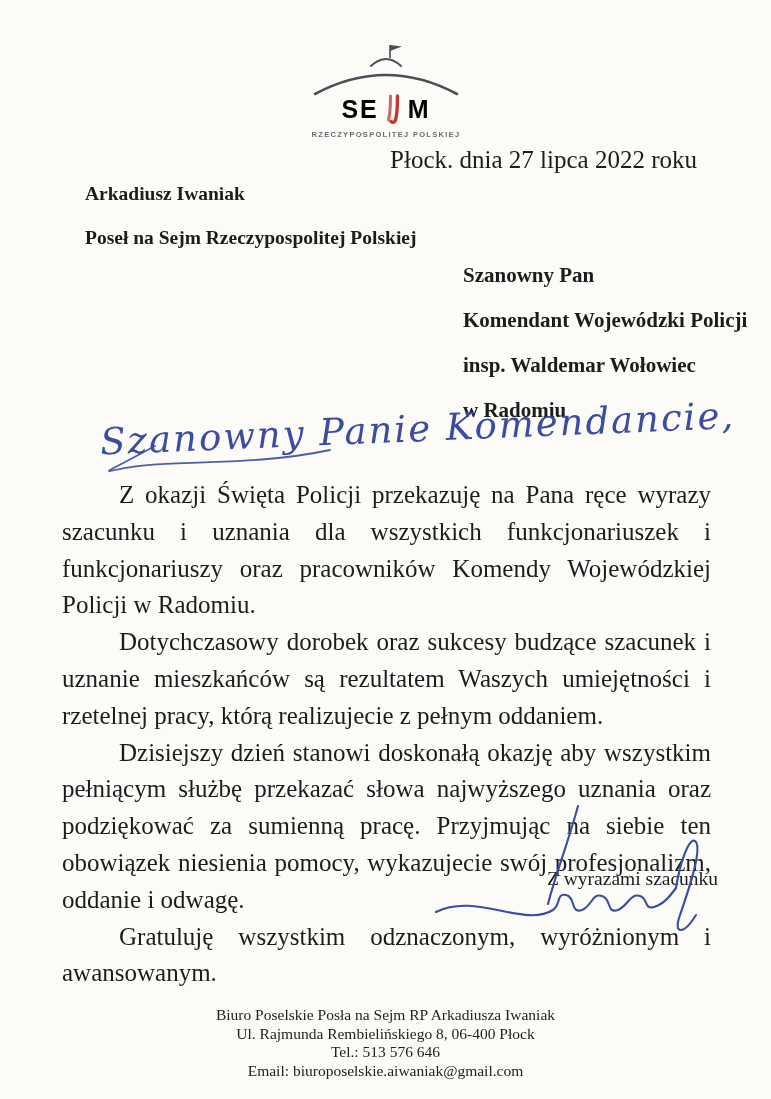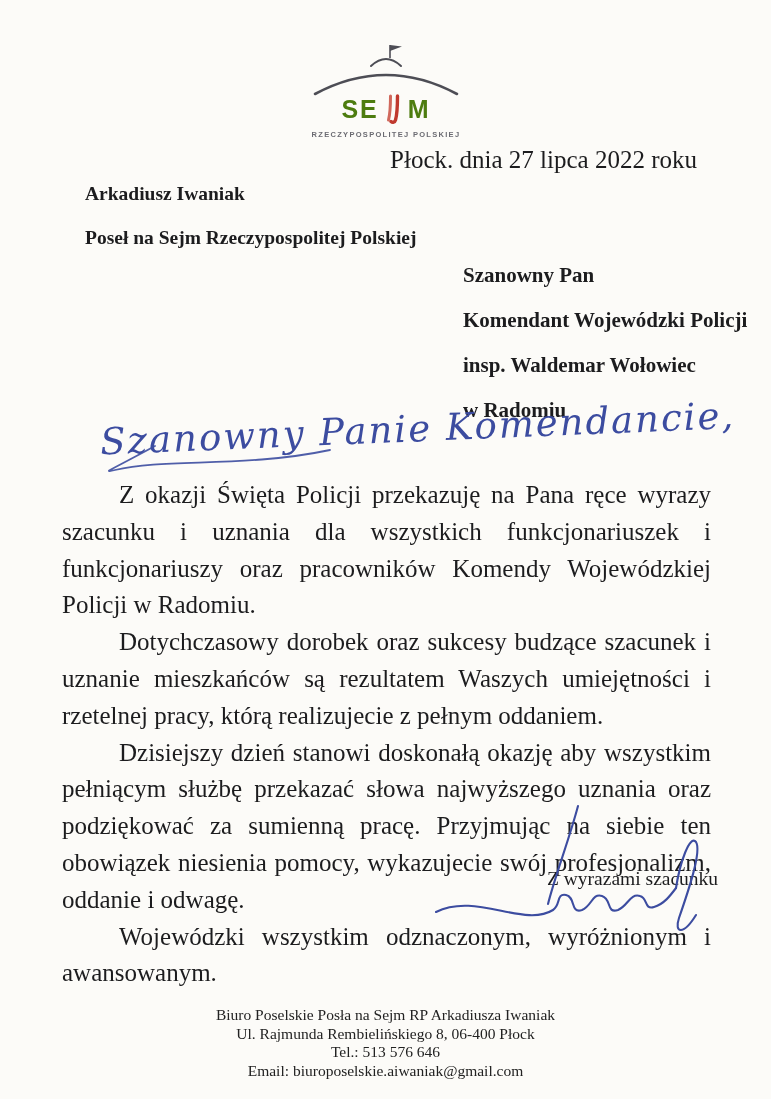"SE" .logo-word { color: #4d7c0f -> #000000 }
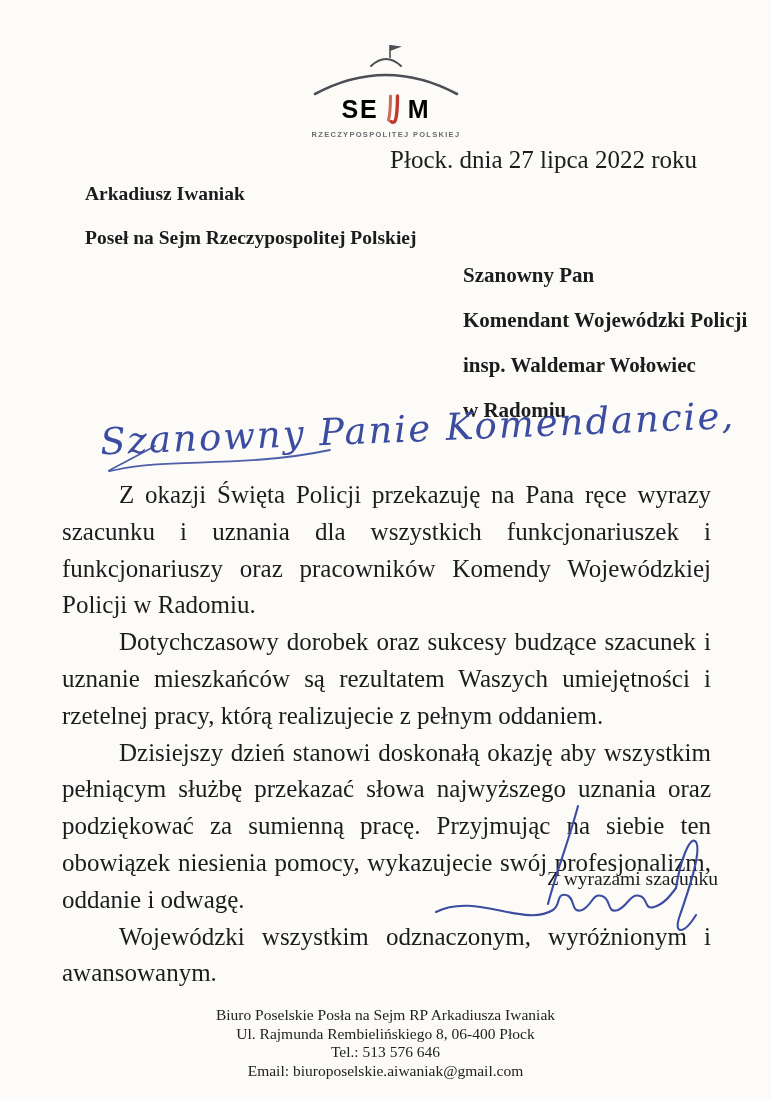"Wojewódzki wszystkim odznaczonym," p { text: Wojewódzki -> Gratuluję }
